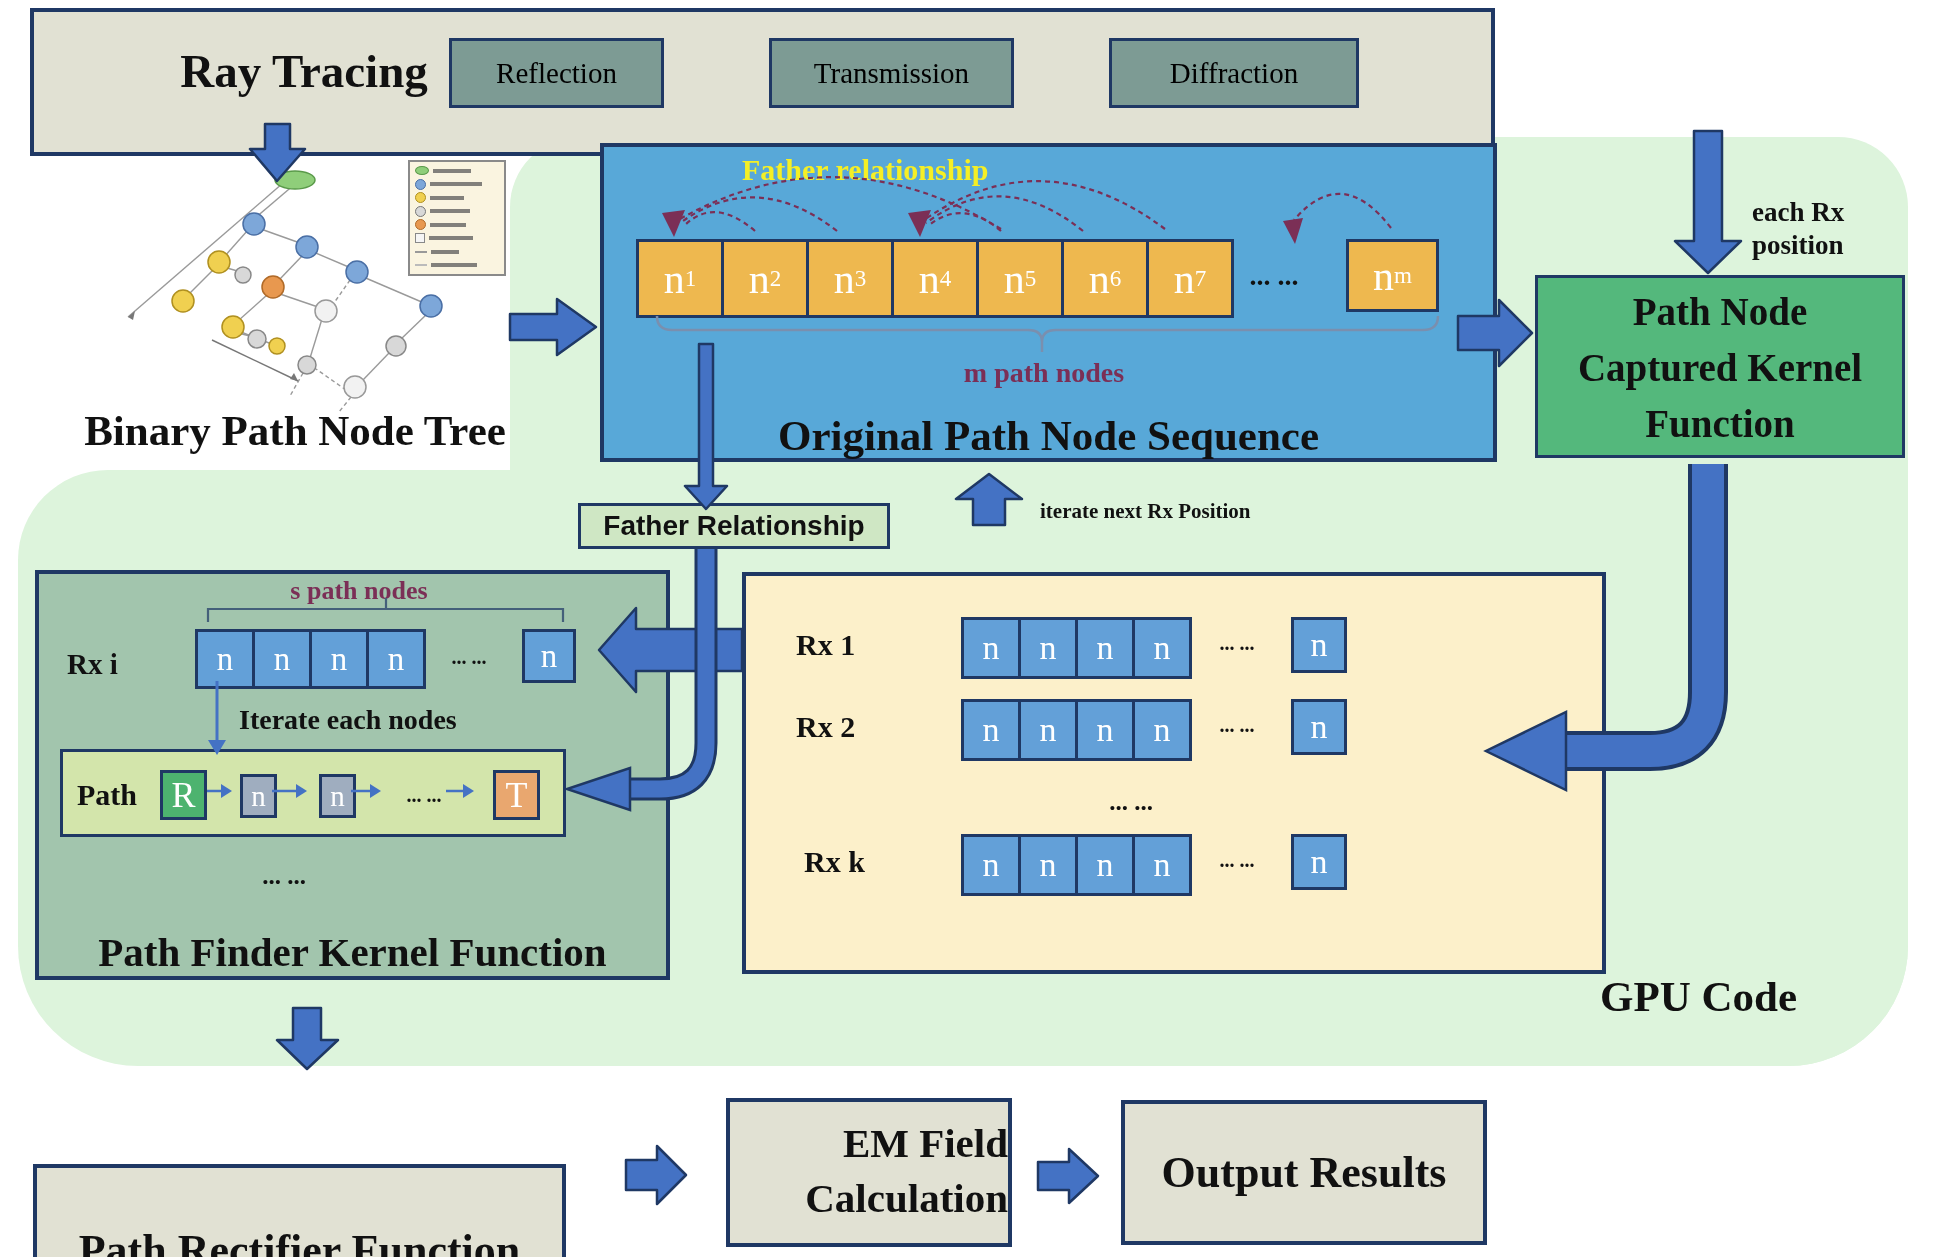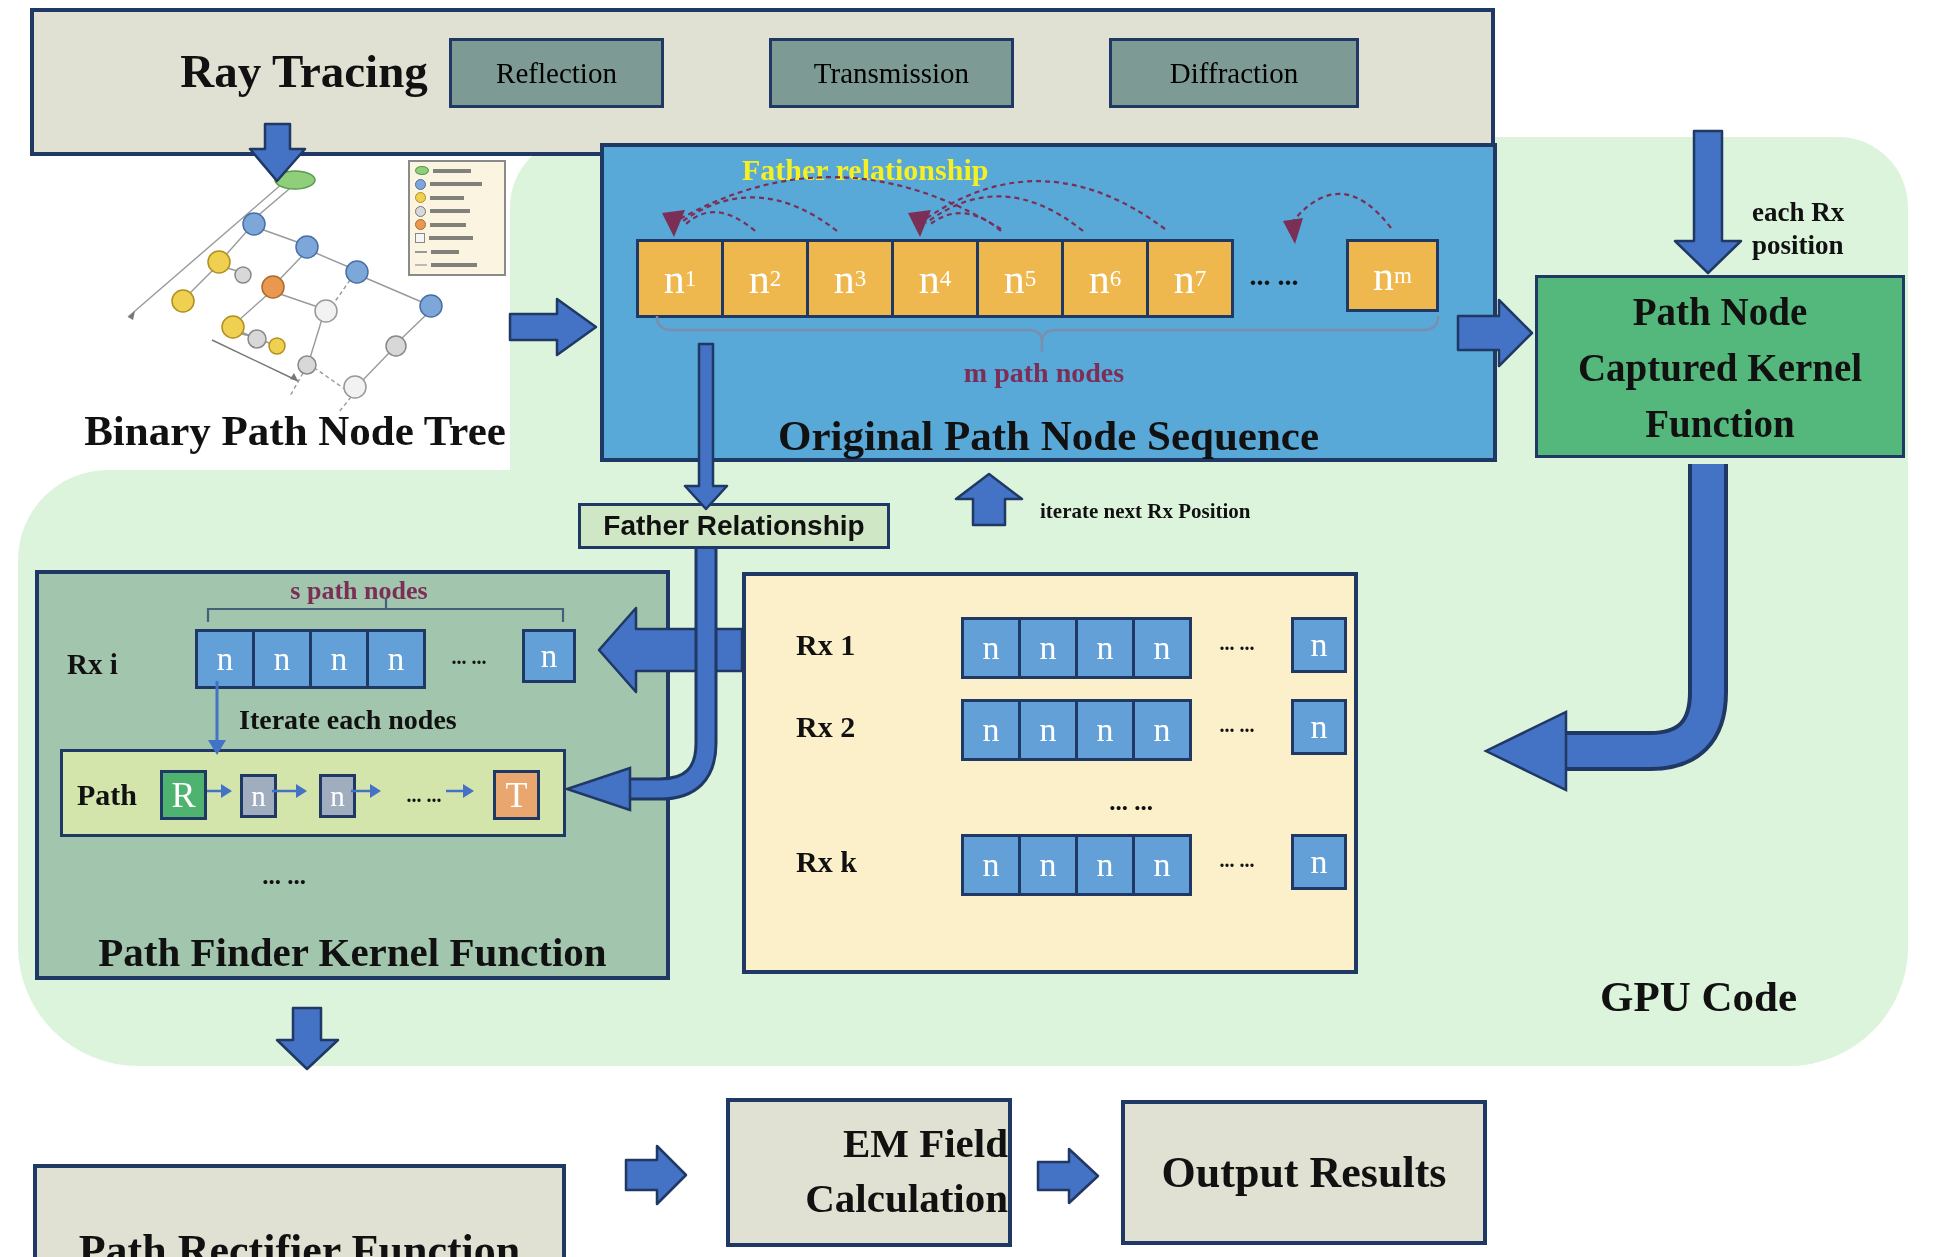"Rx 1" div.box { width: 616px -> 864px }
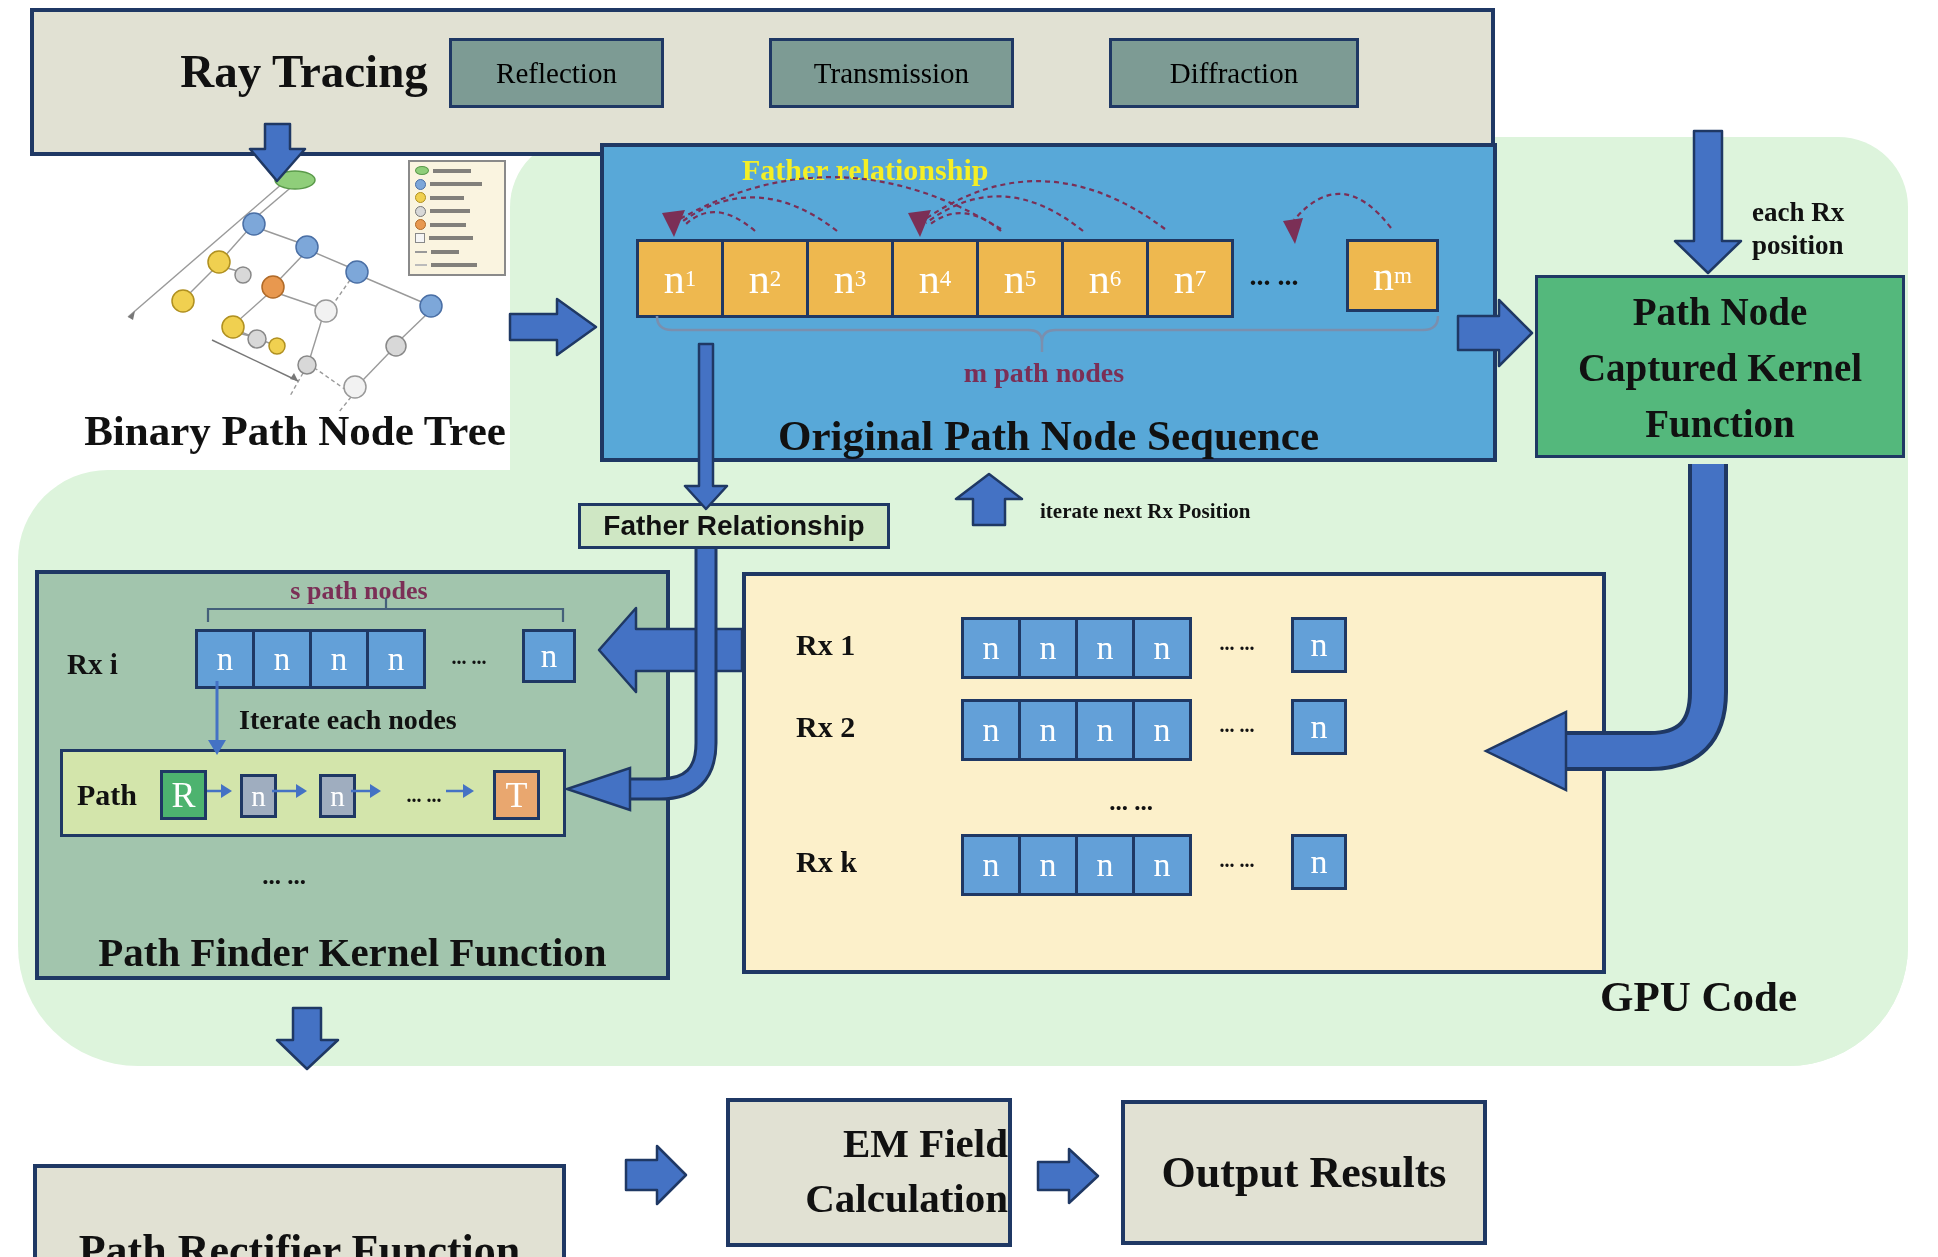"Rx k" div.abs { left: 50px -> 58px }
